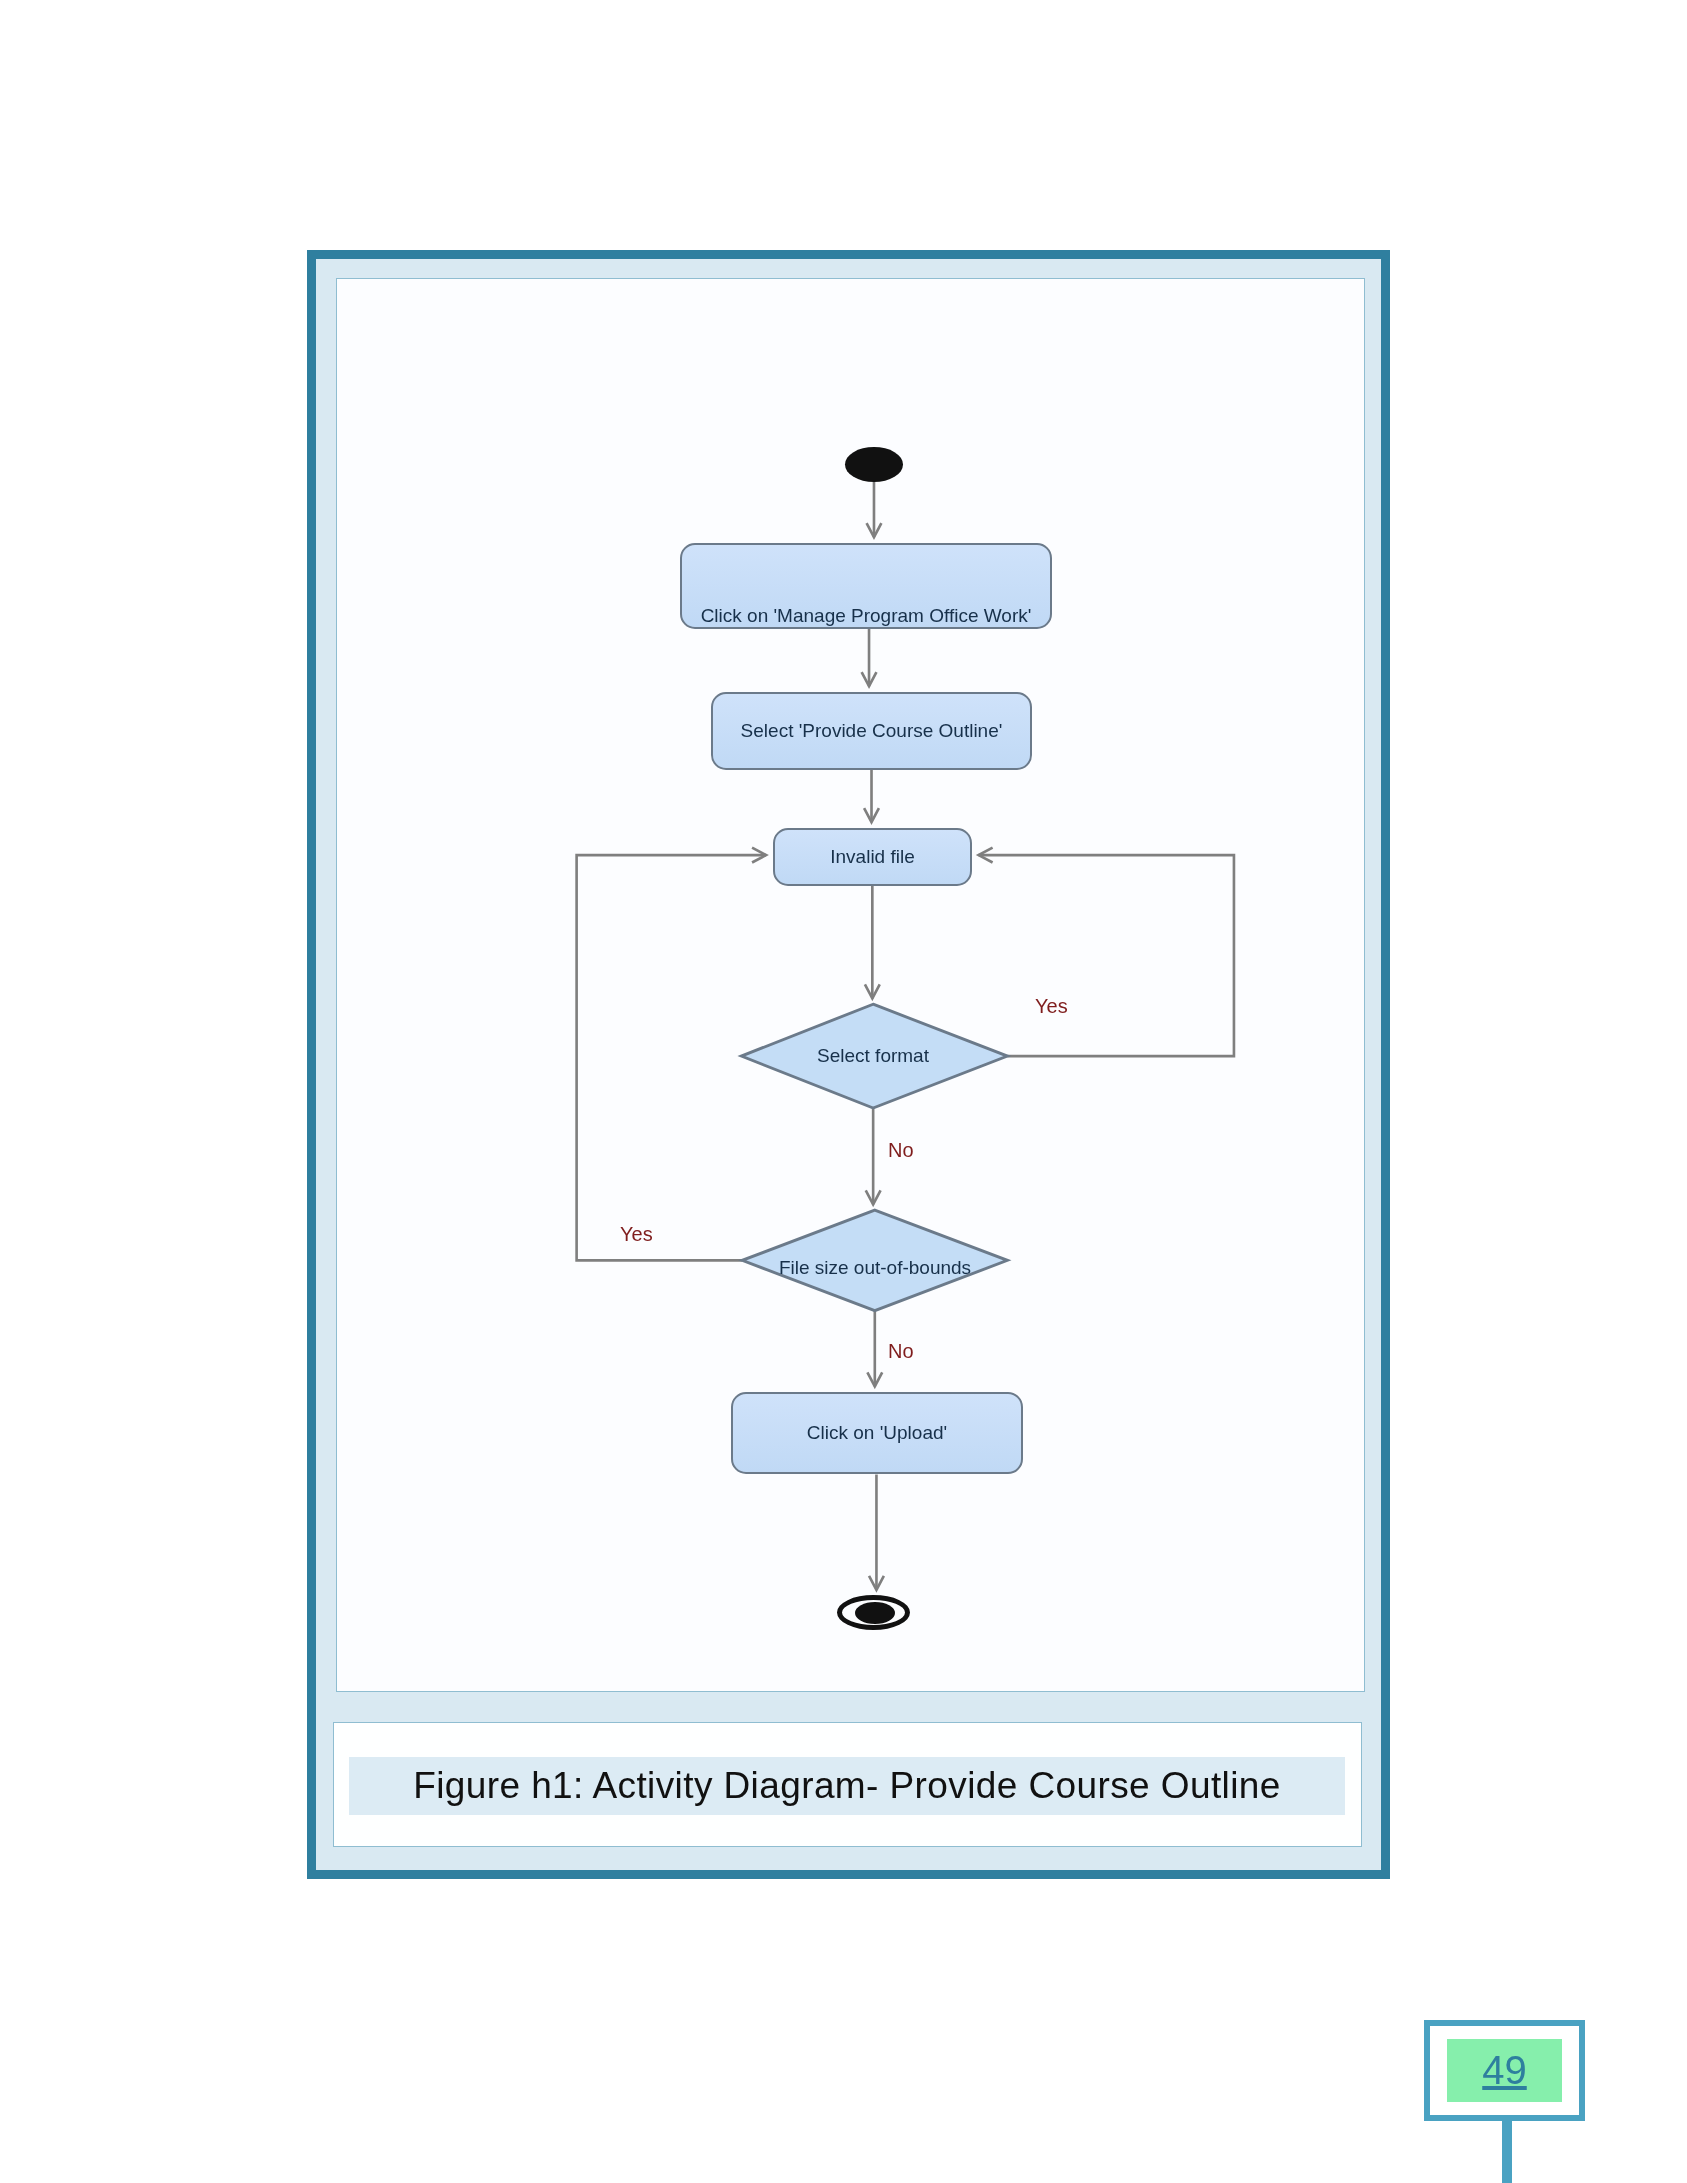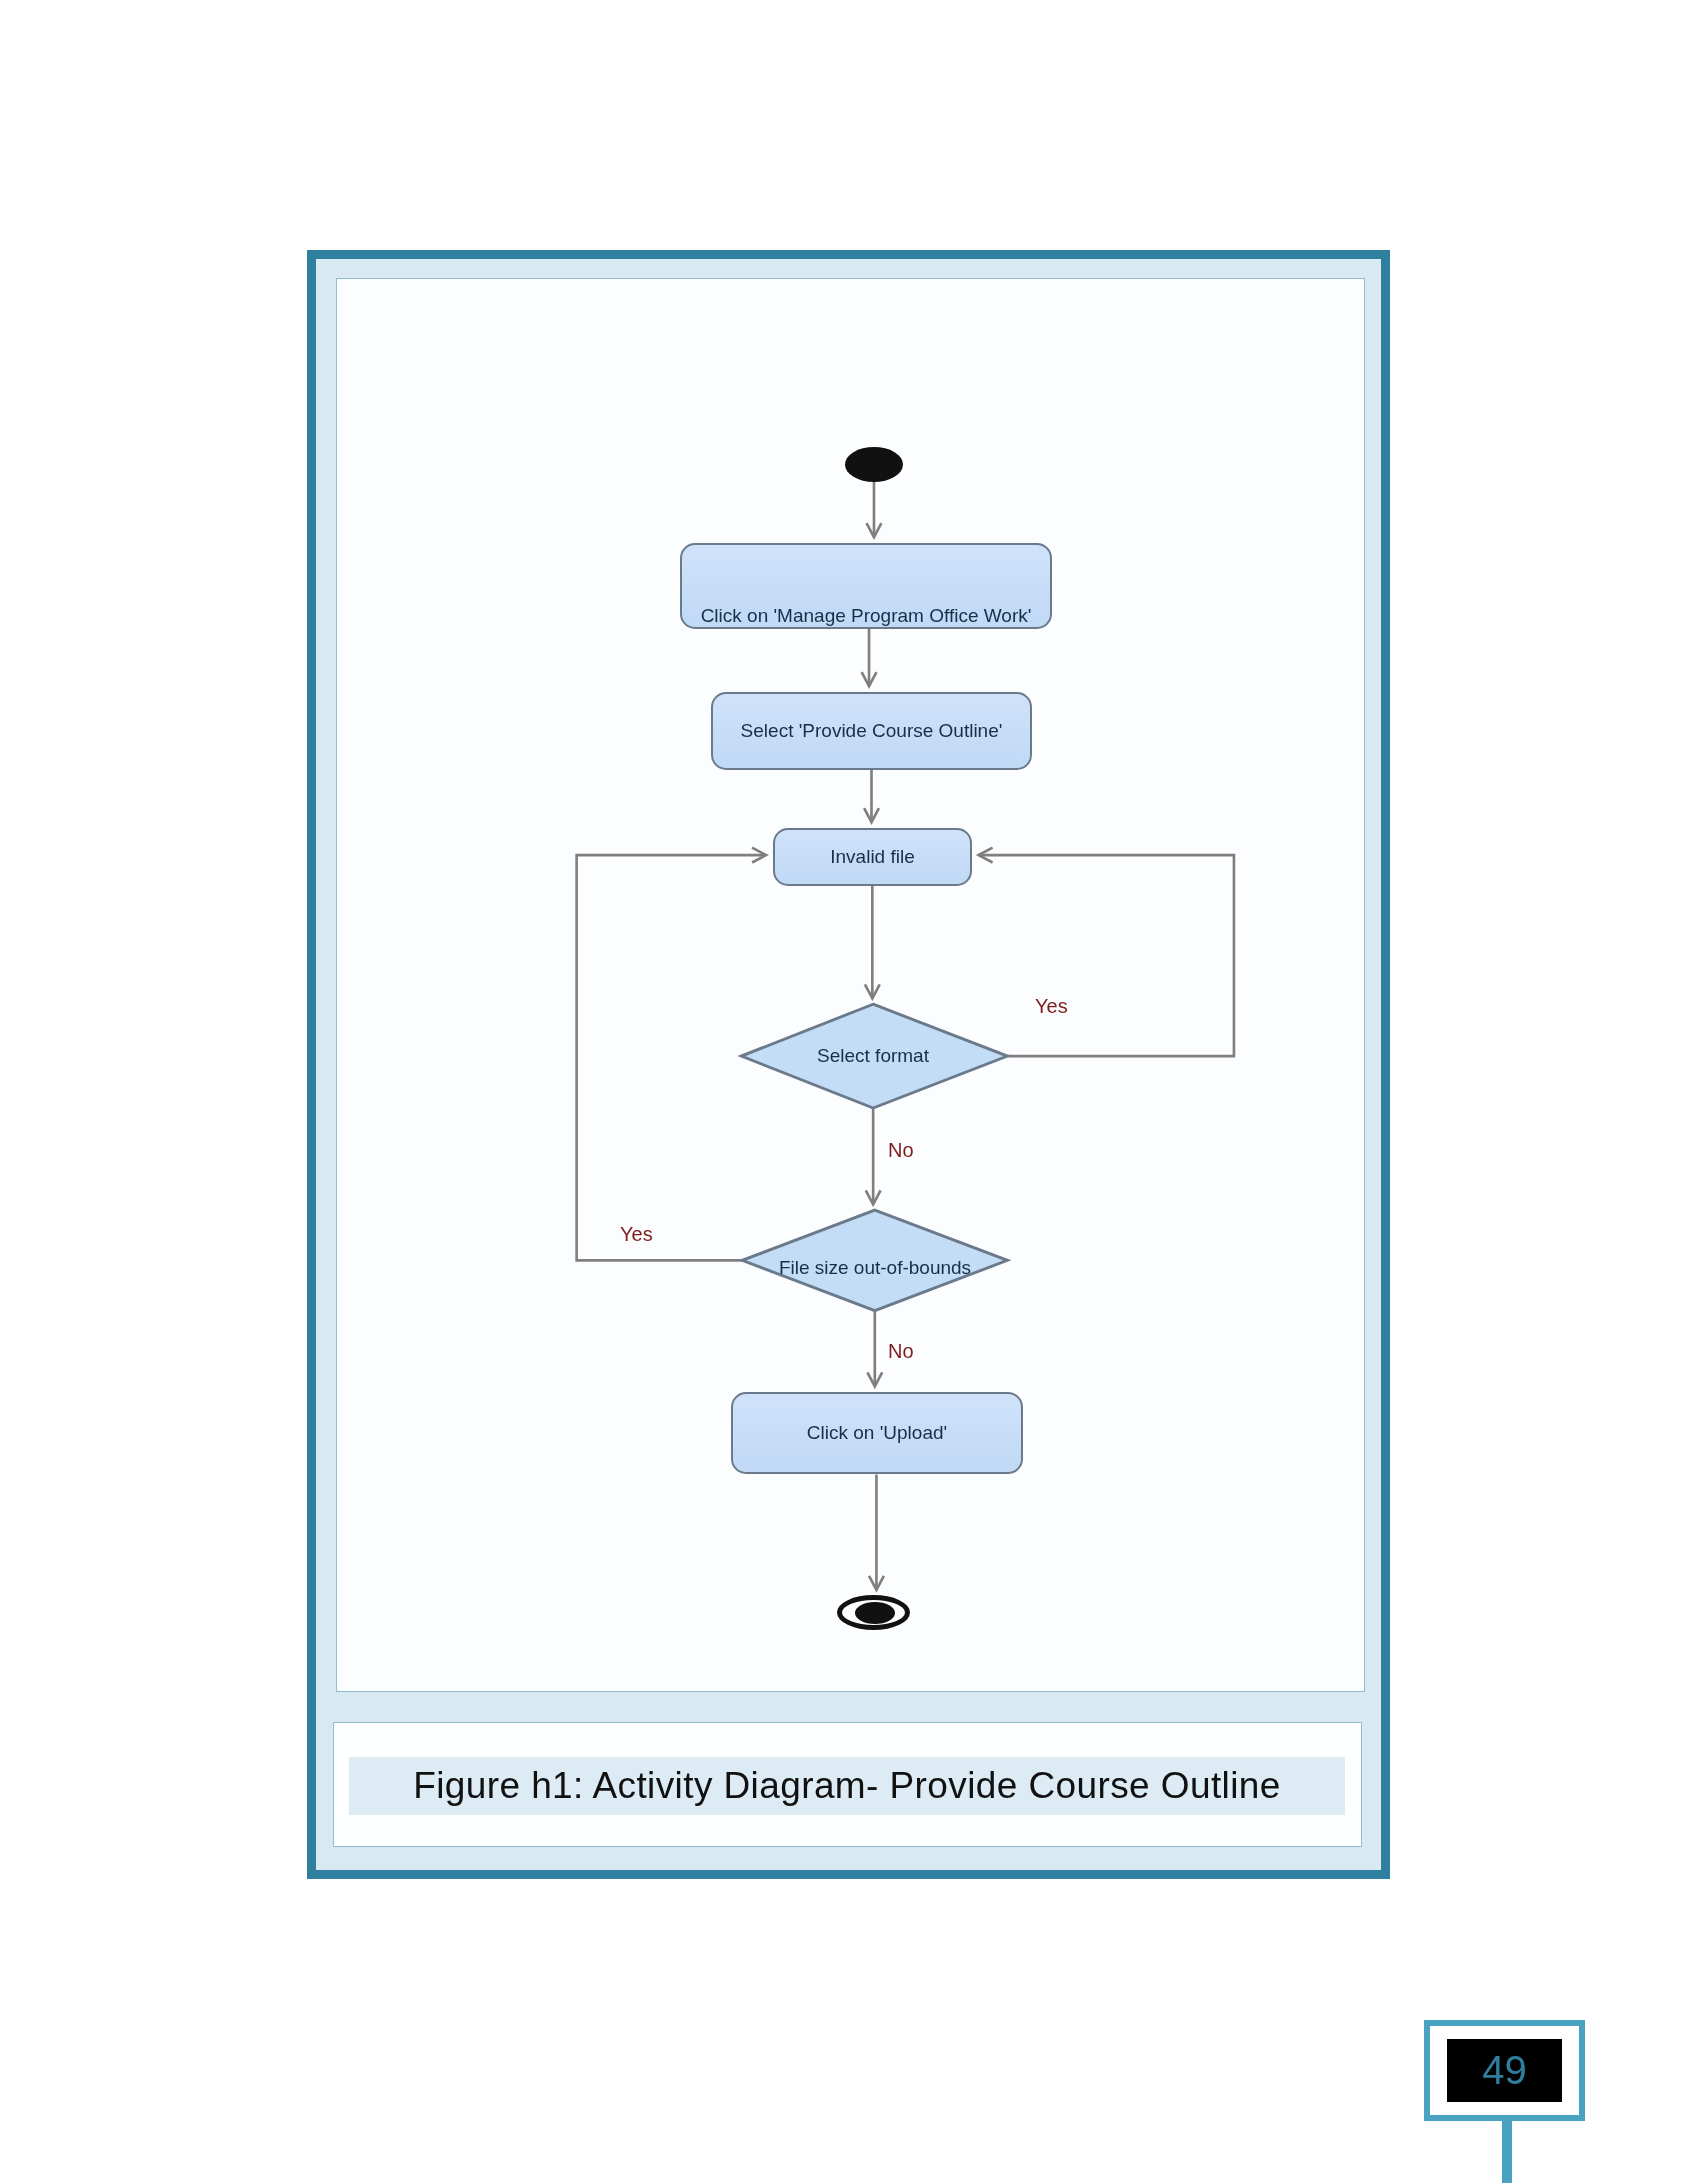"49" .pagenum-band { background: #000000 -> #86efac; text-decoration: none -> underline }
